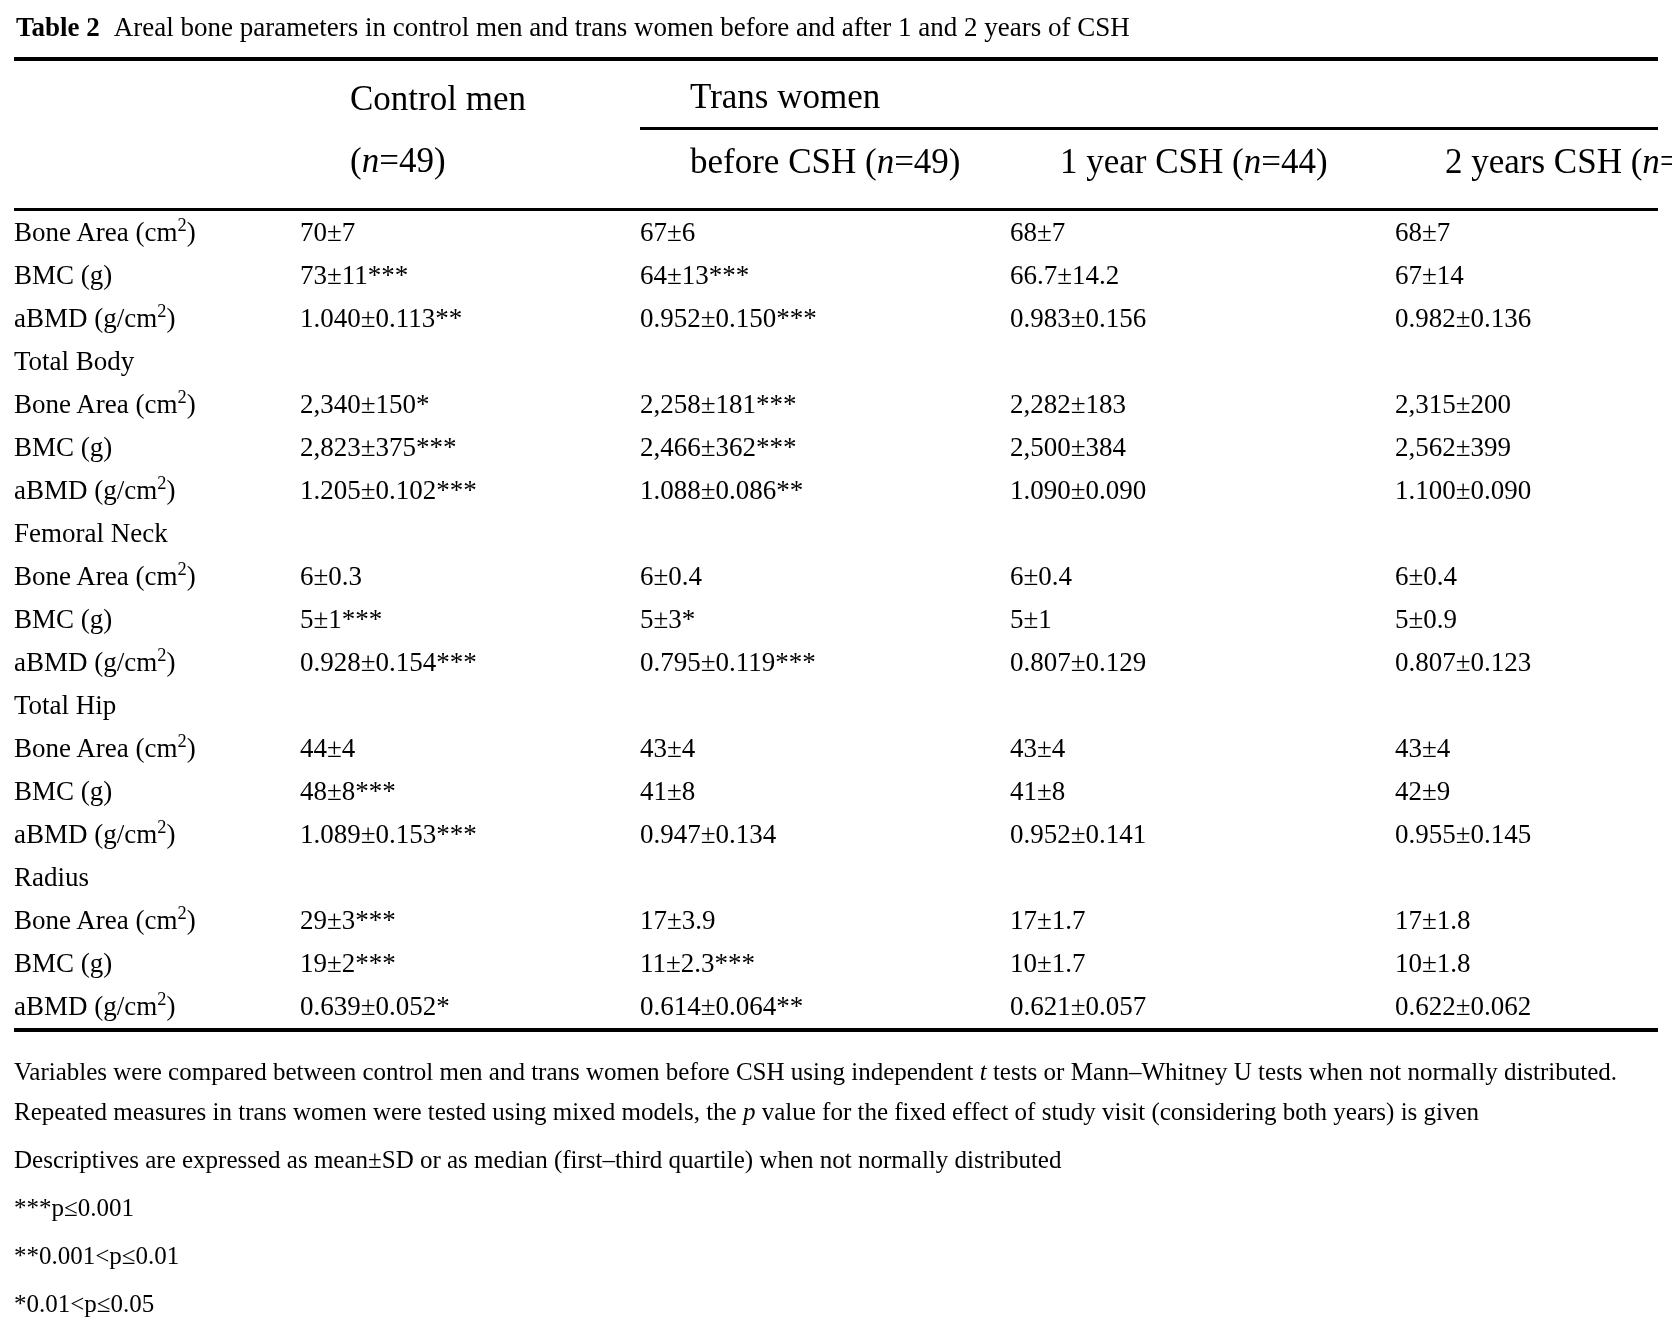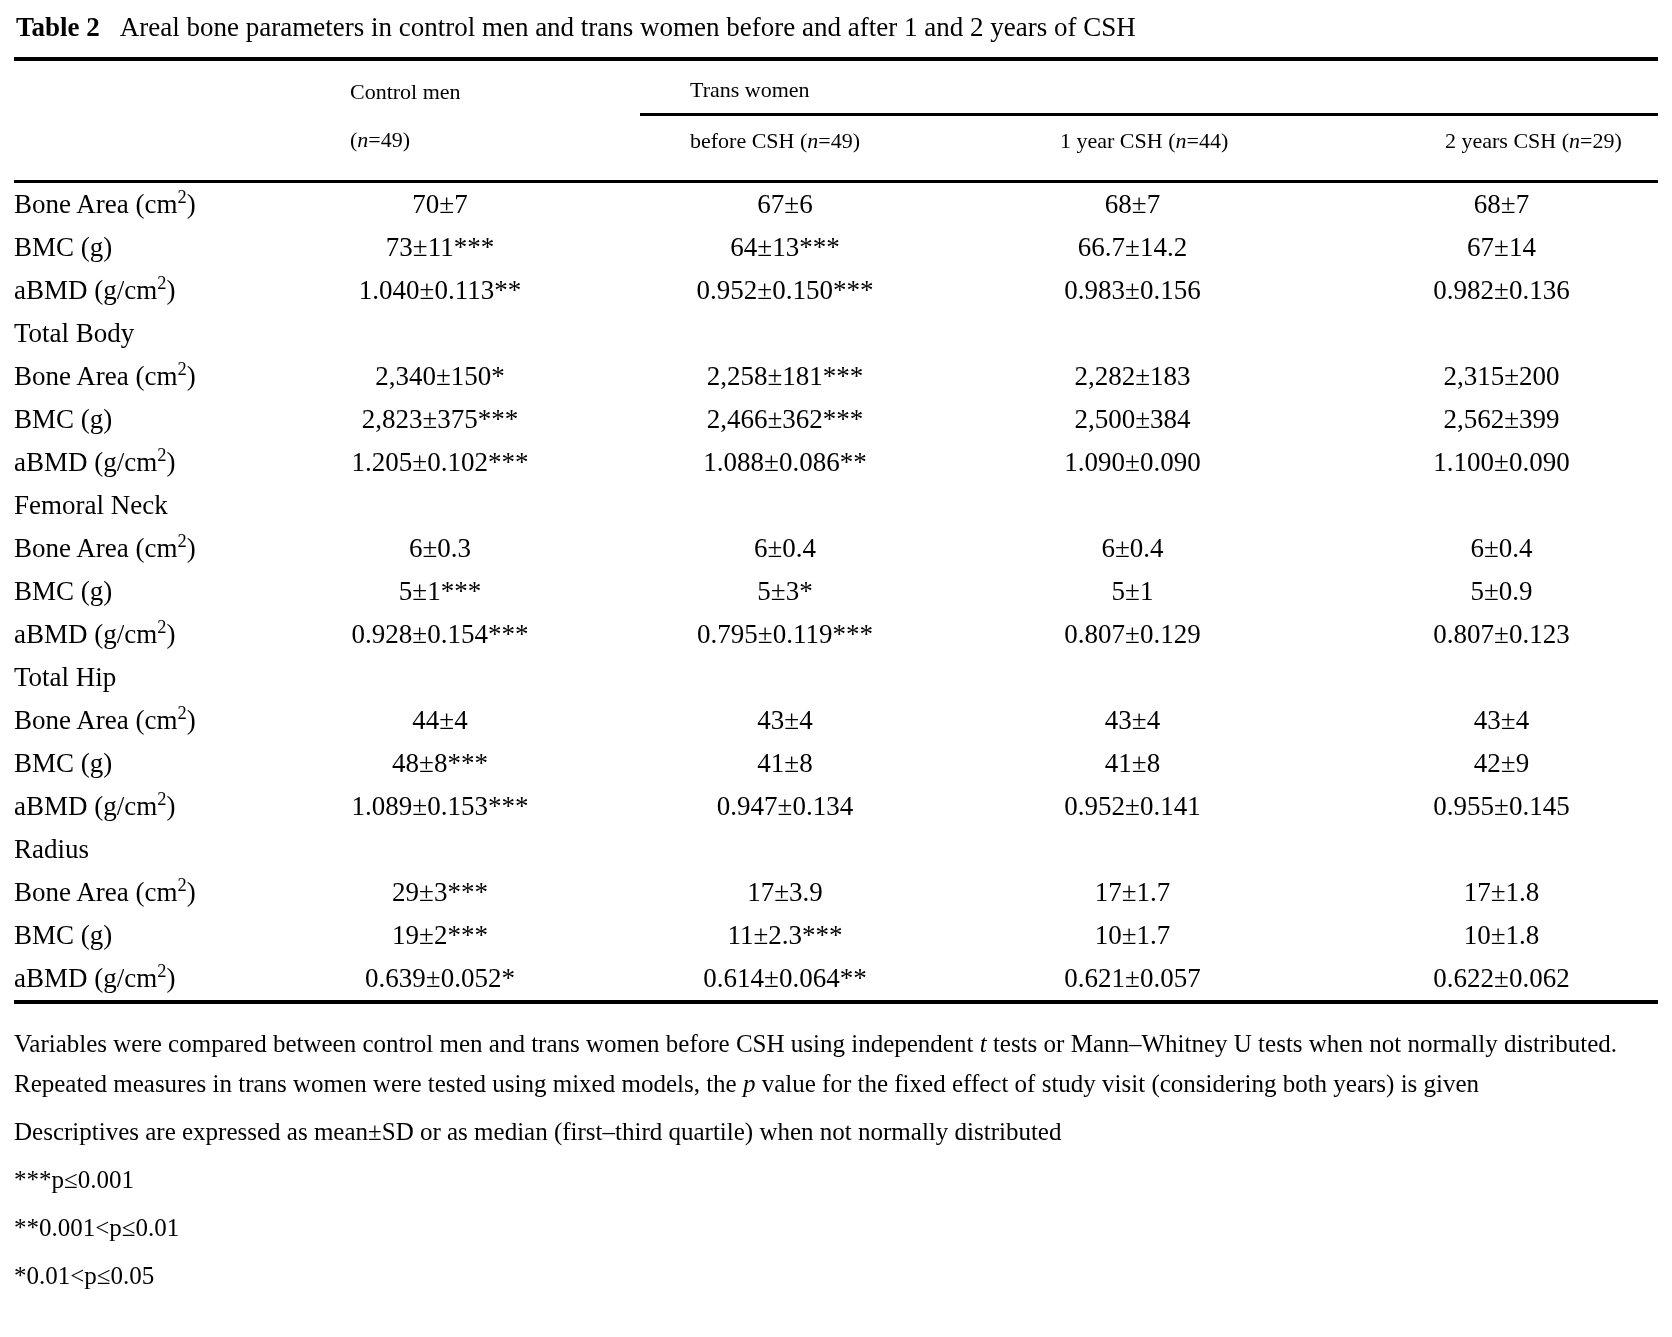"Areal bone parameters in control" .title .ttext { margin-left: 20px -> 14px }
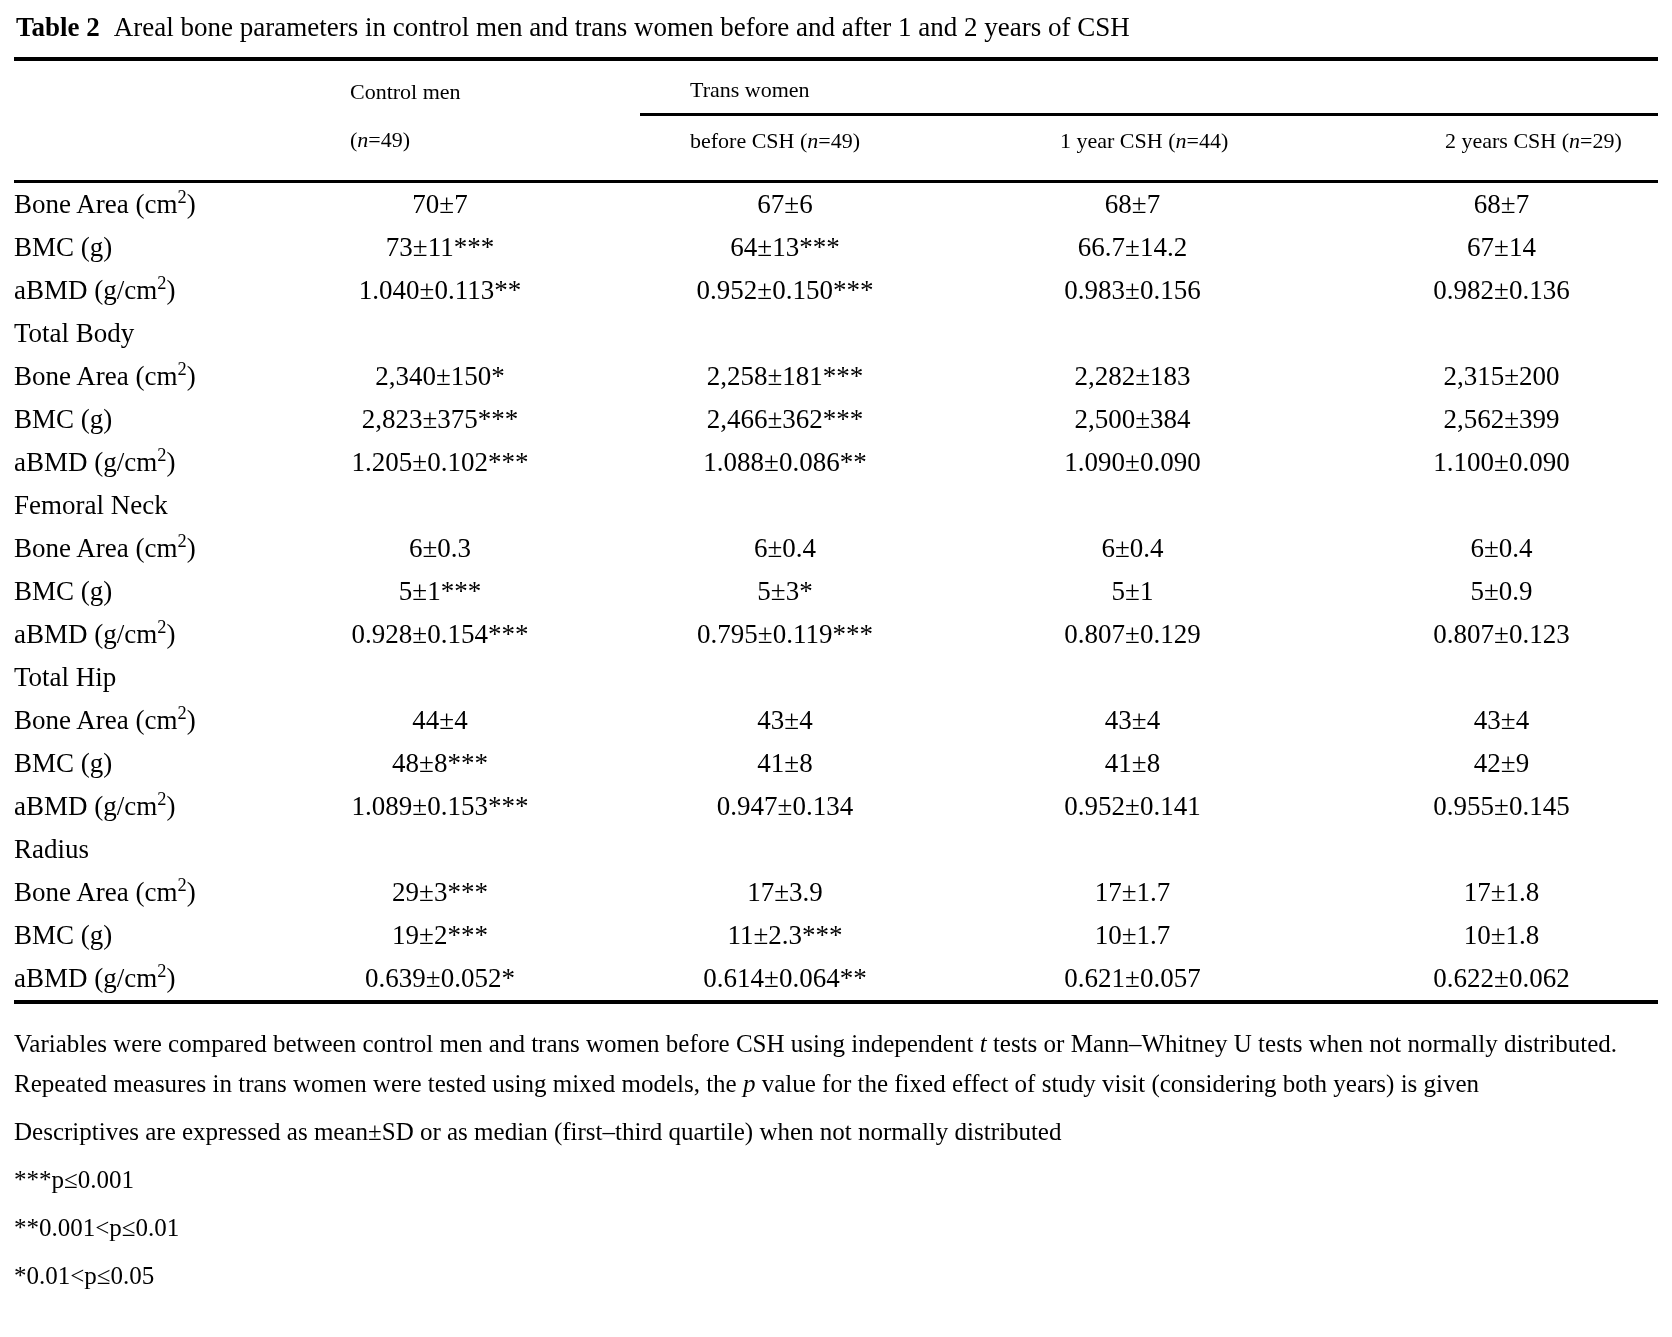"Control men" thead th { font-size: 22px -> 35px }
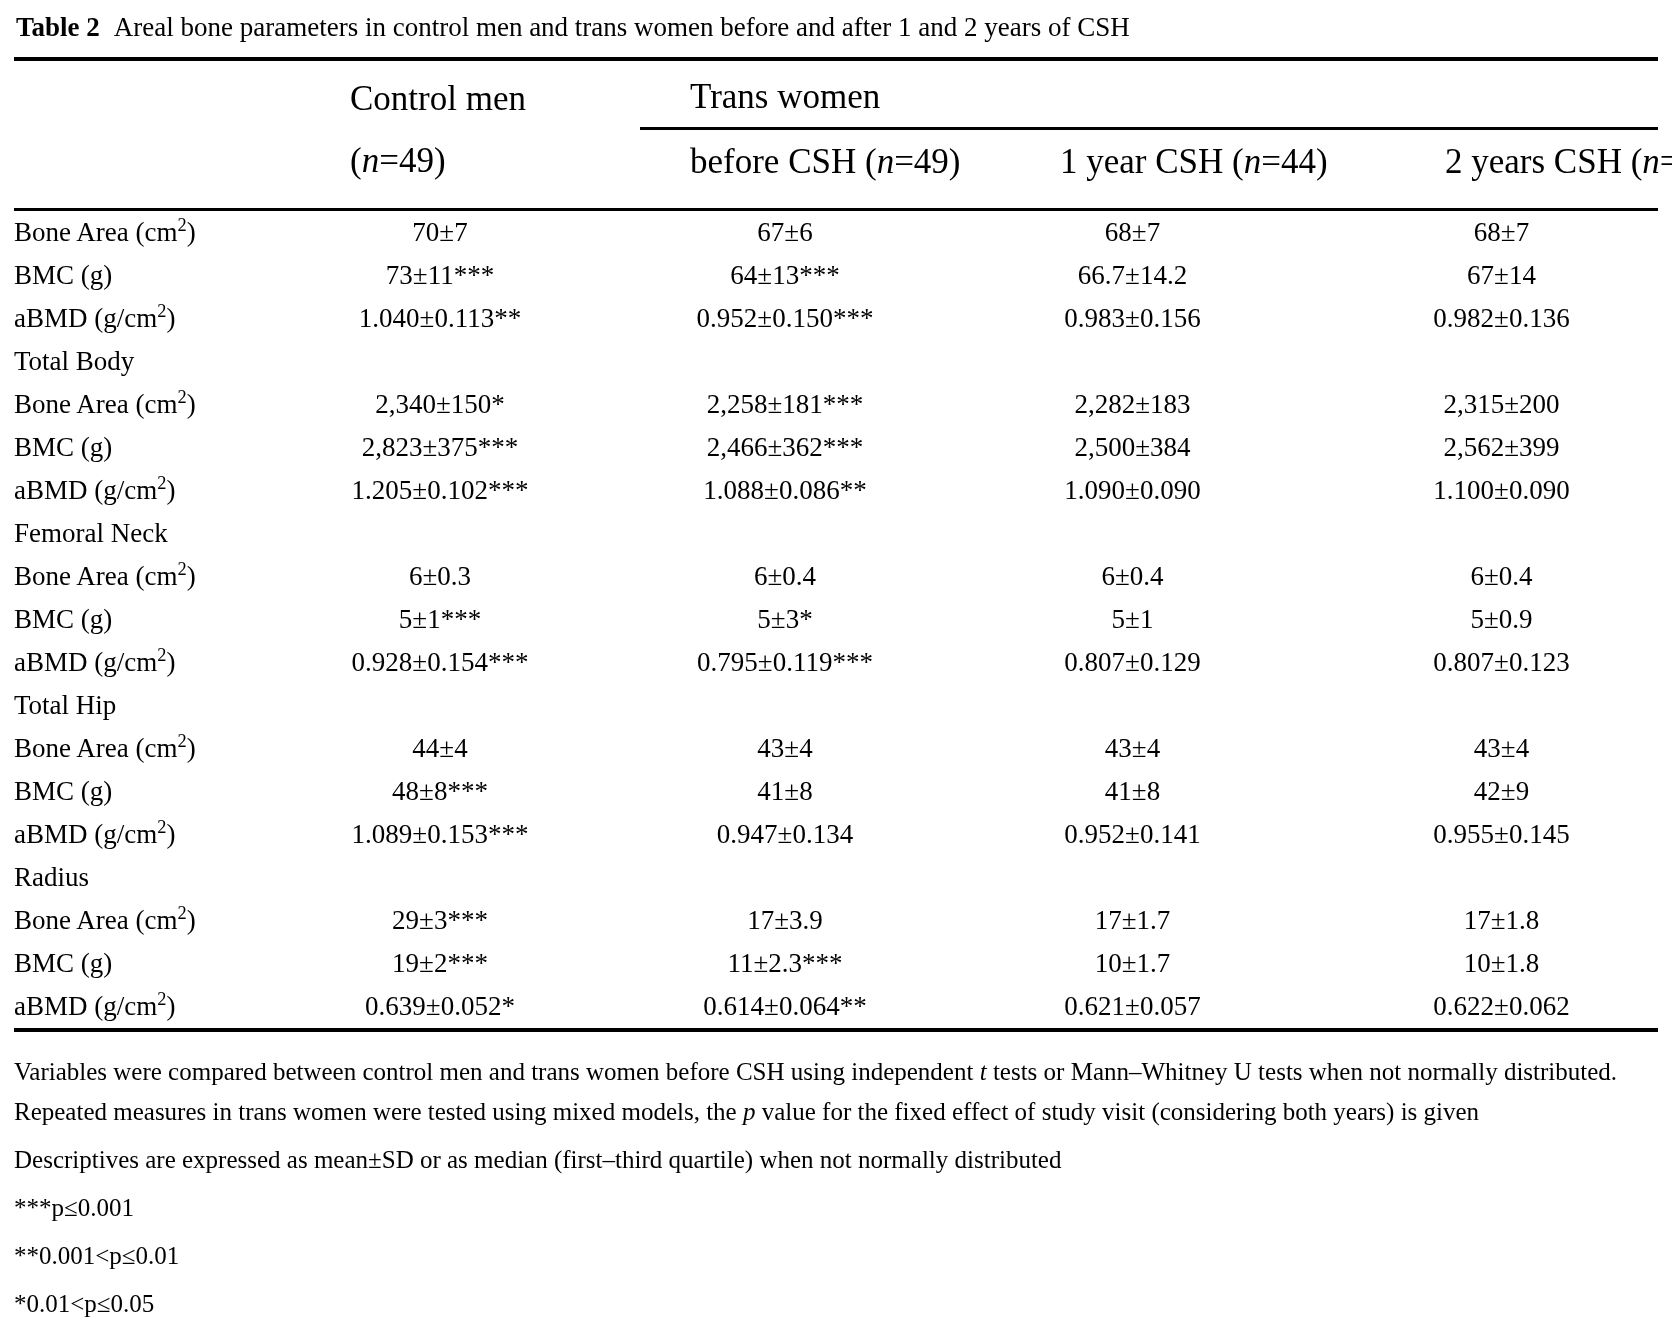"70±7" td.v { text-align: center -> left }
